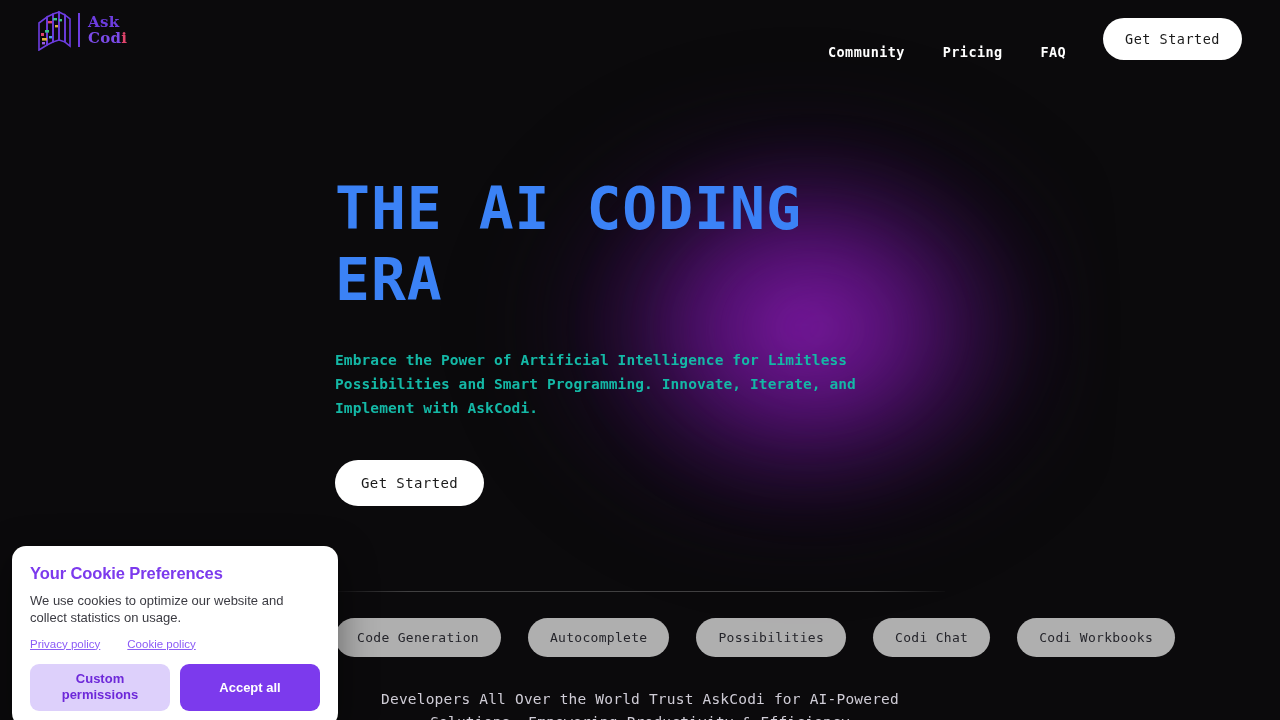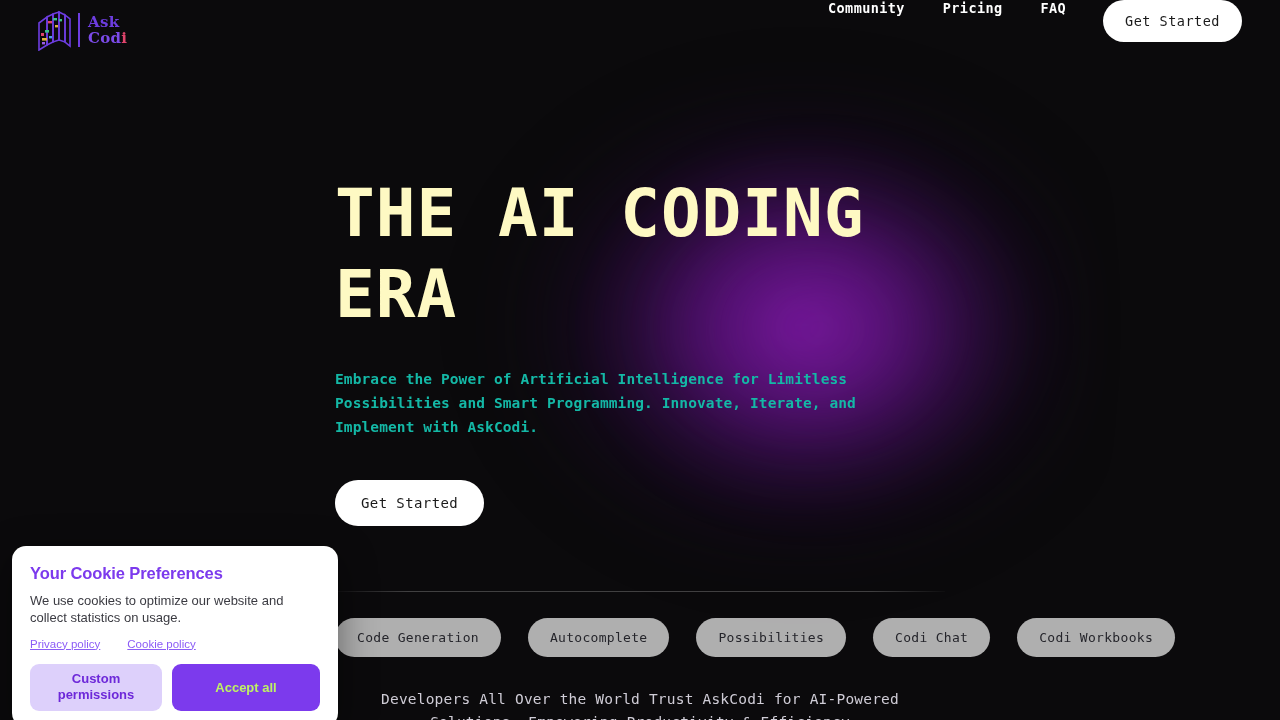"Community" .nav { align-items: flex-start -> flex-end }
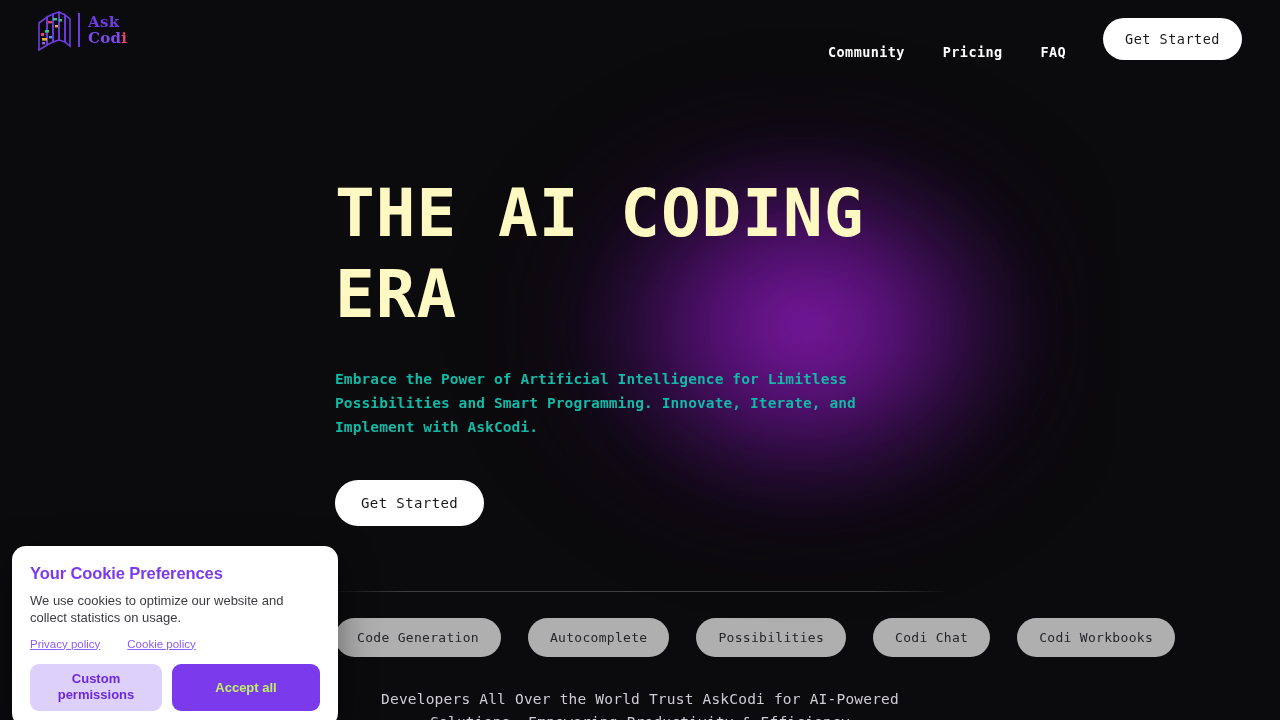"THE AI CODING ERA" .headline { color: #fef9c3 -> #3b82f6; font-size: 66px -> 58px }
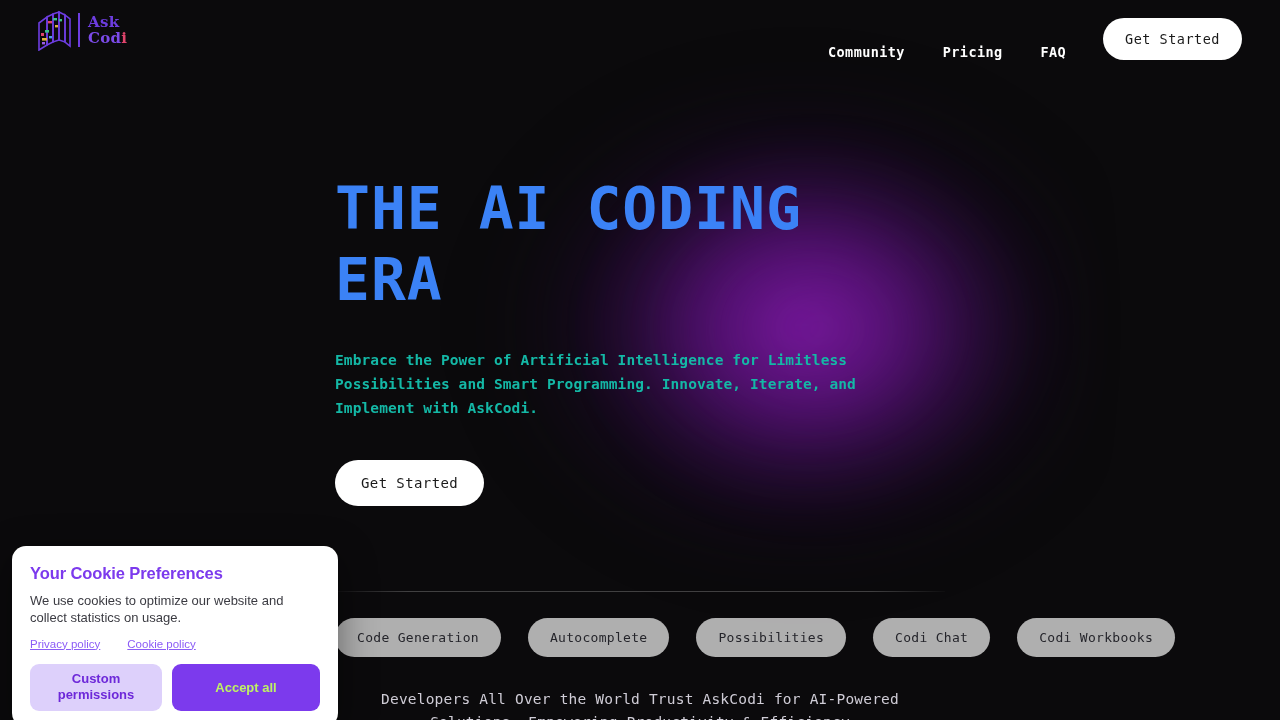"Accept all" .btn-accept { color: #bef264 -> #ffffff; padding: 11px 16px -> 11px 8px }
